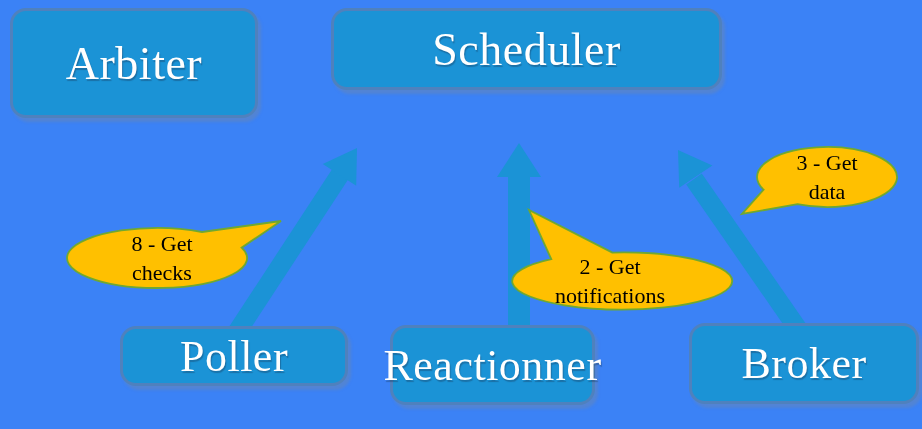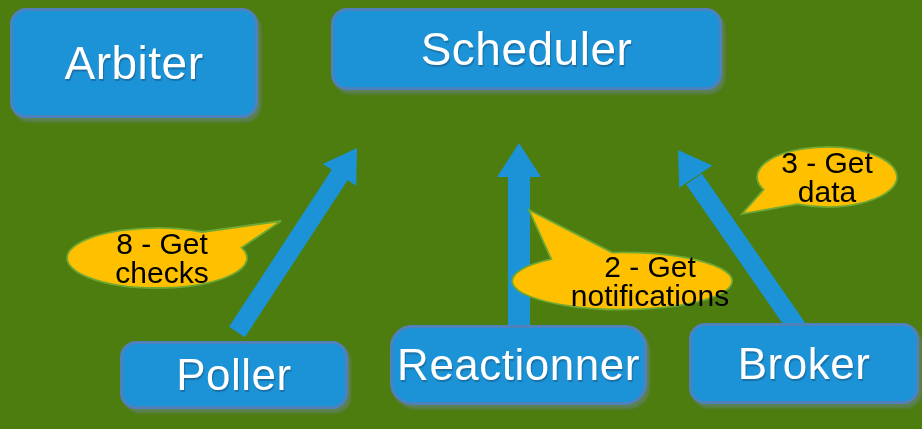"Arbiter" .stage { background: #4d7c0f -> #3b82f6; font-family: Liberation Sans, sans-serif -> Liberation Serif, serif }
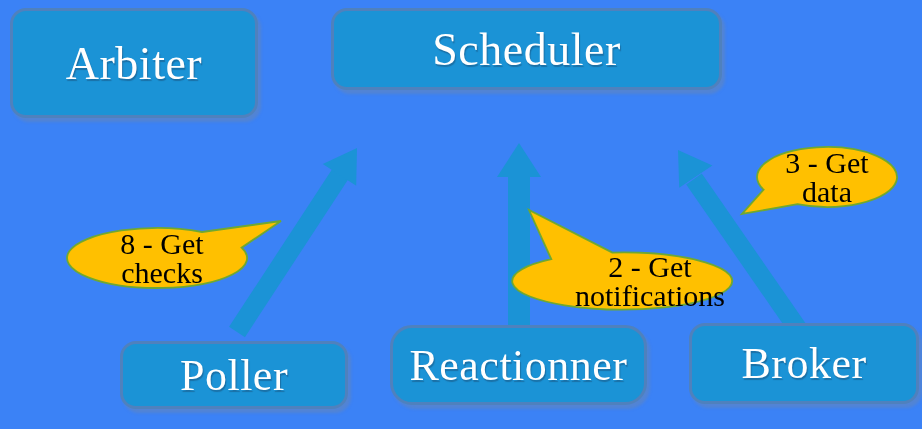"3 - Get" .callout-label { font-size: 30px -> 22px }
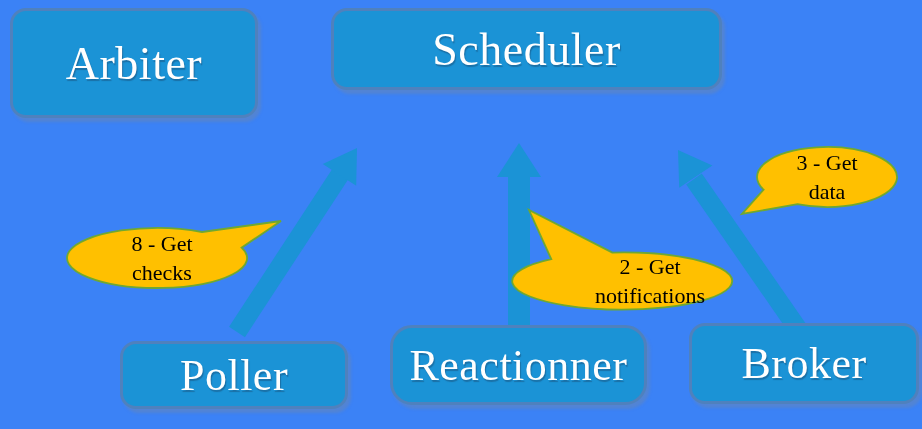"2 - Get" .callout-label-2 { left: 540px -> 500px }
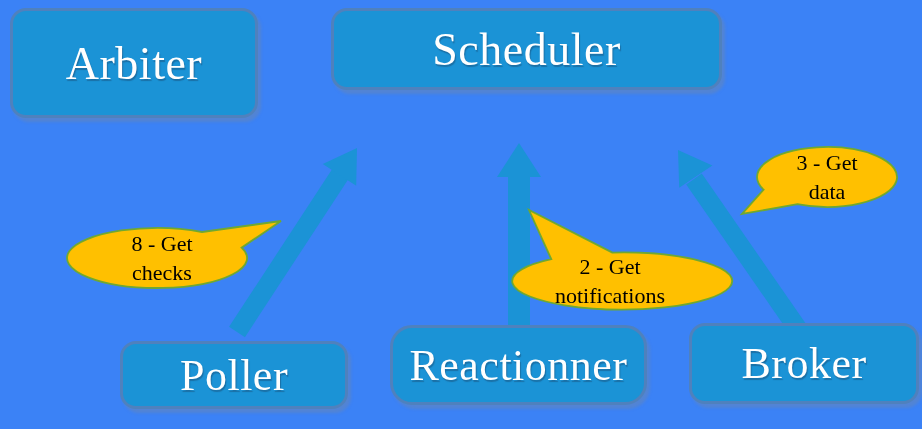"Poller" .node-poller { height: 68px -> 60px; top: 341px -> 326px }
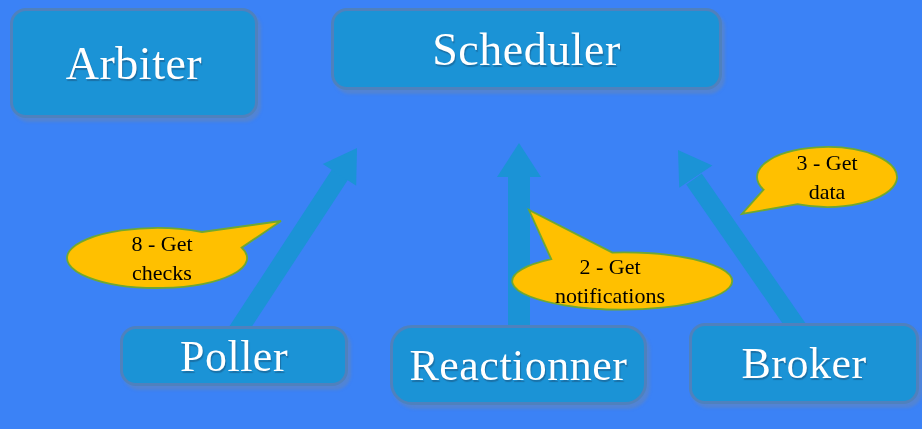"Reactionner" .node-reactionner { border-radius: 22px -> none; width: 257px -> 205px }
